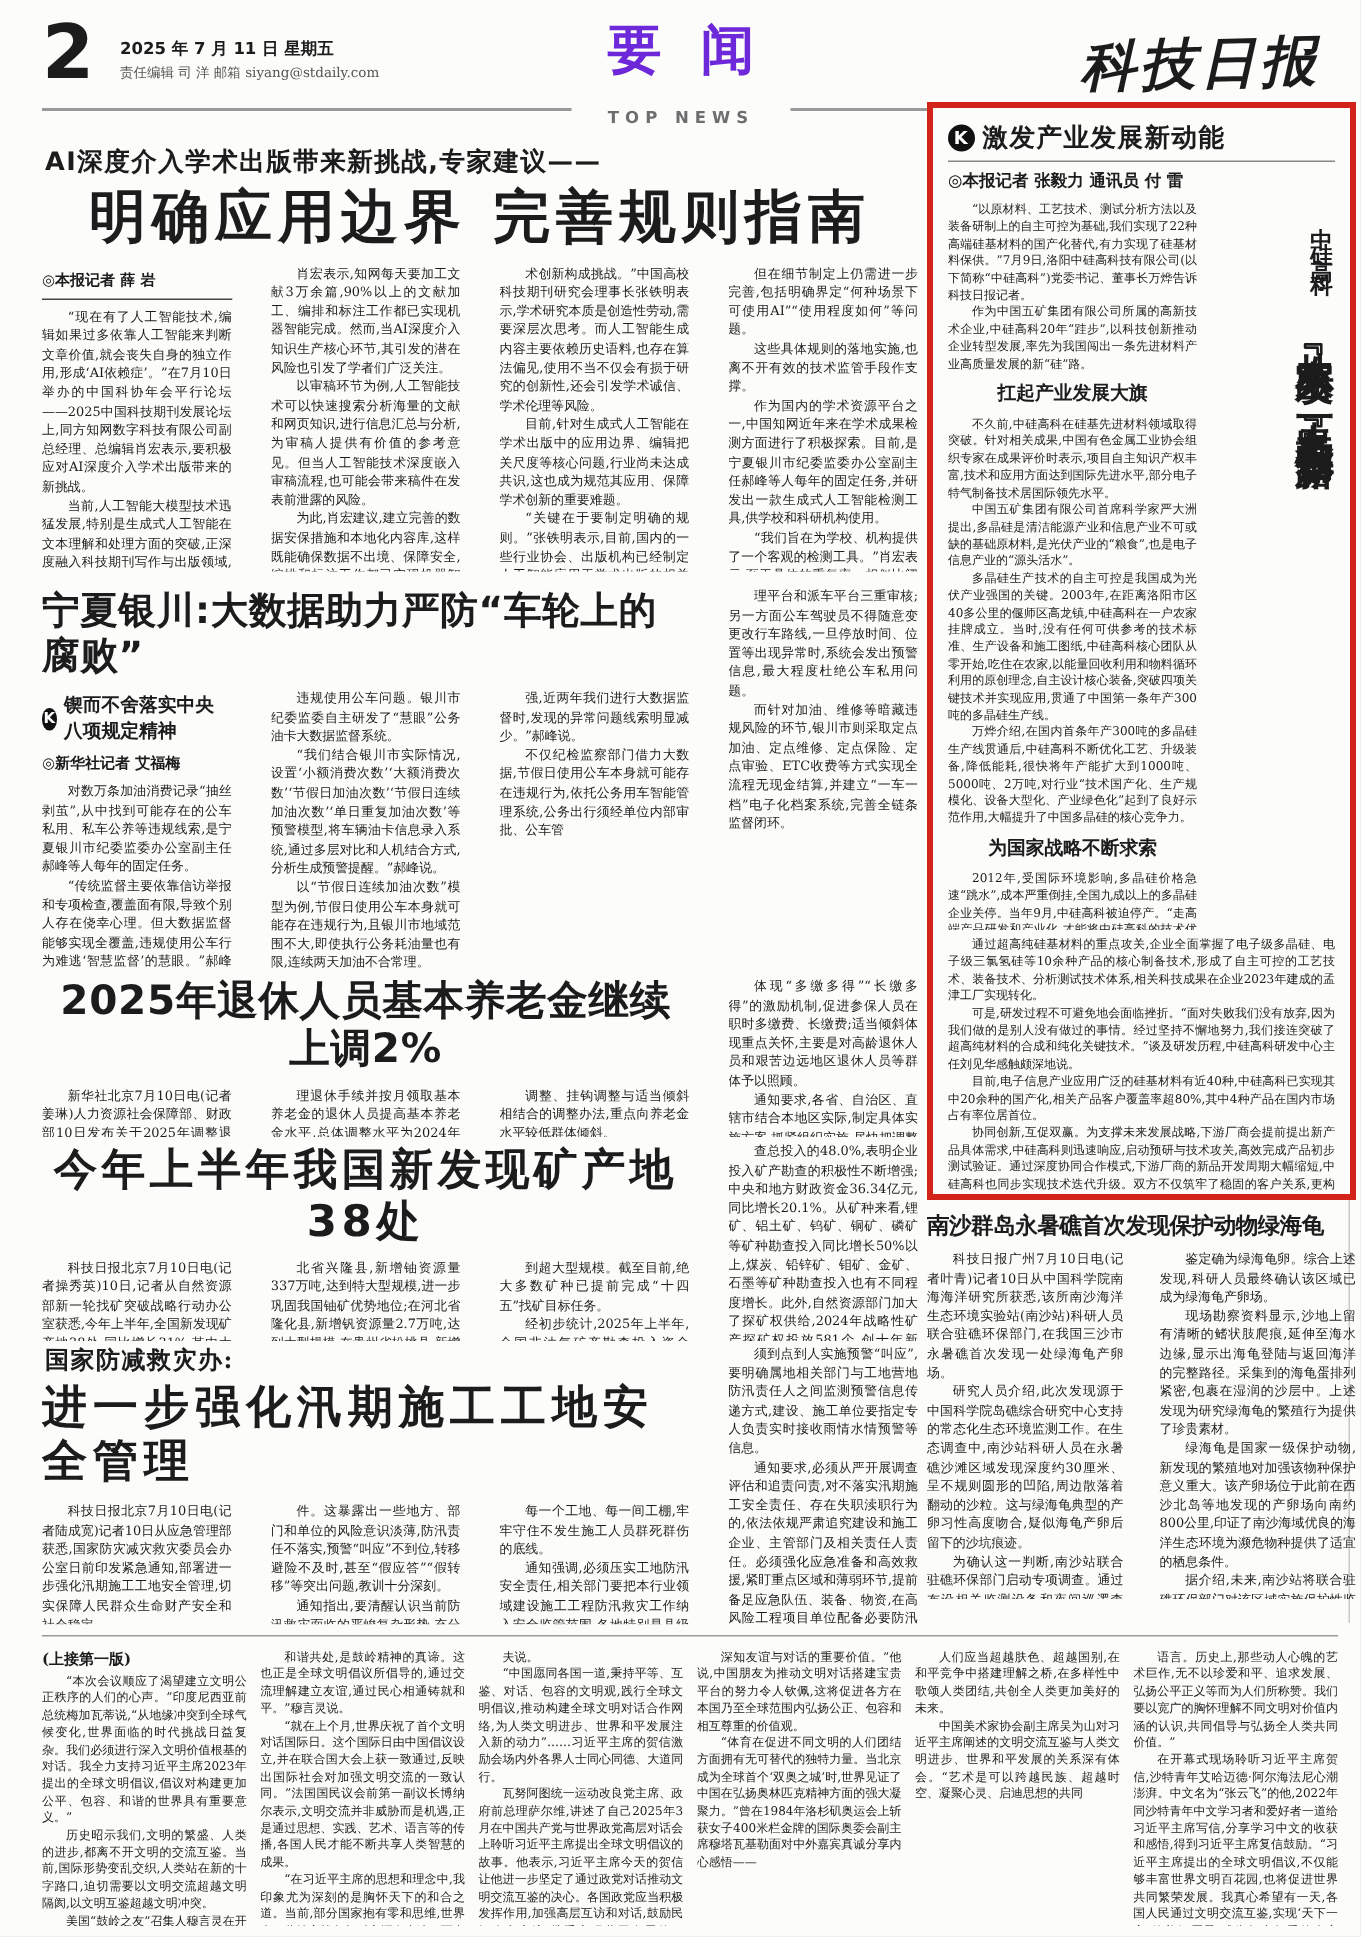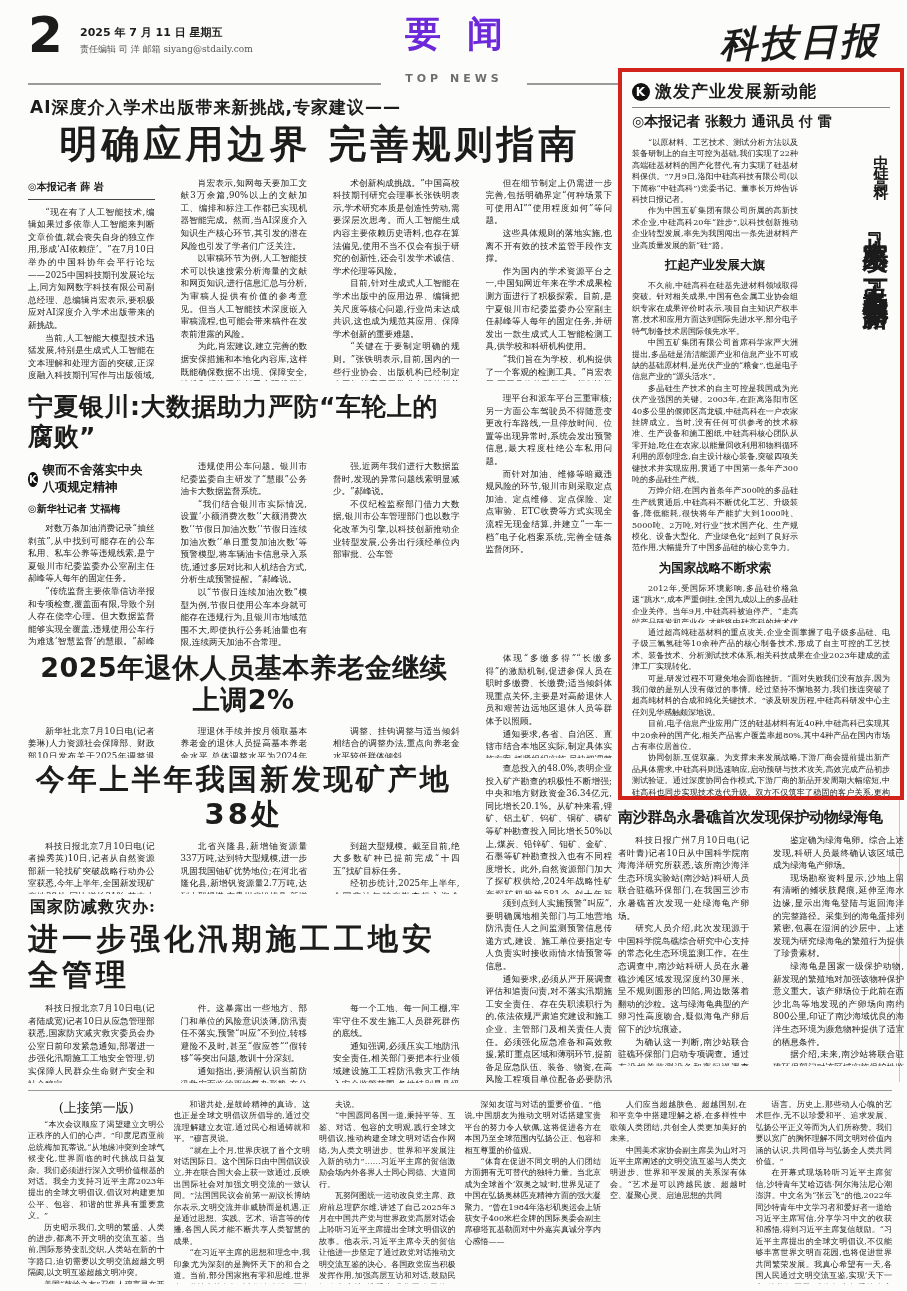"TOP NEWS" .hdr-rule { align-items: flex-end -> flex-start }
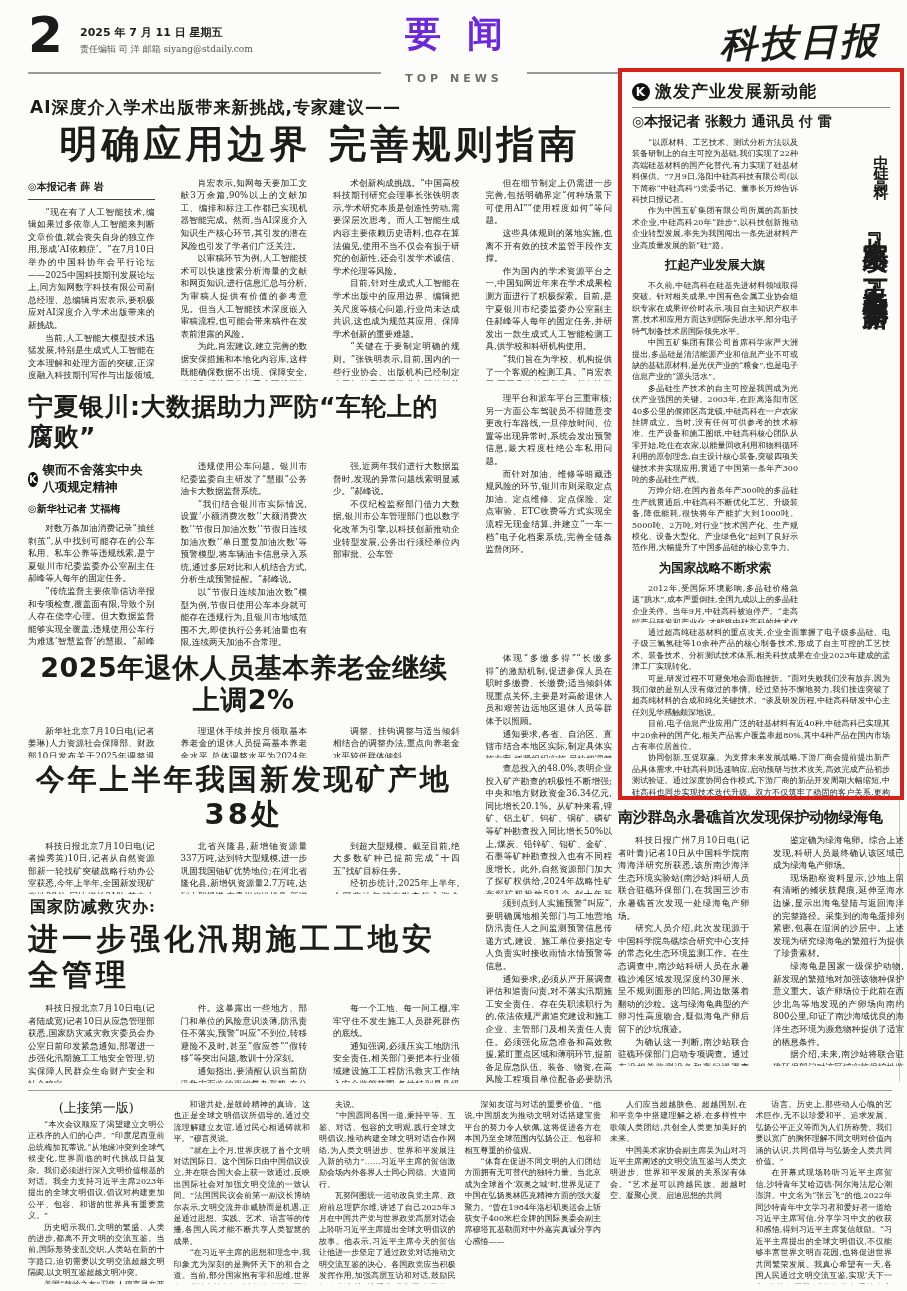"◎本报记者 张毅力 通讯员 付 雷" .rb-byline { font-size: 14px -> 11px }
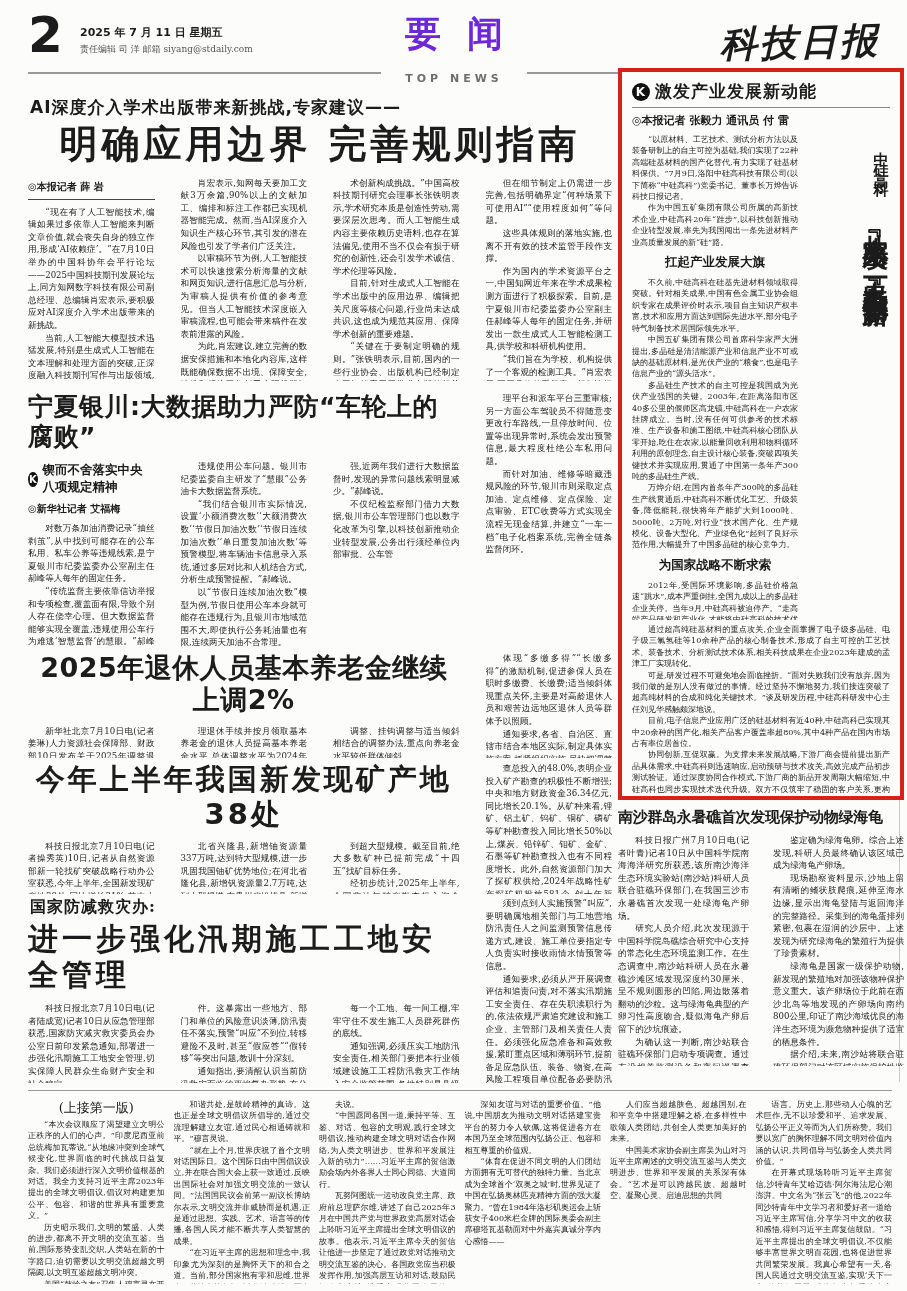"不仅纪检监察部门借力大数据,银川市公车管理部门也以数字化改革为引擎,以科技创新推" p.para { text: ,银川市公车管理部门也以数字化改革为引擎,以科技创新推动企业转型发展 -> ,节假日使用公车本身就可能存在违规行为,依托公务用车智能管理系统 }
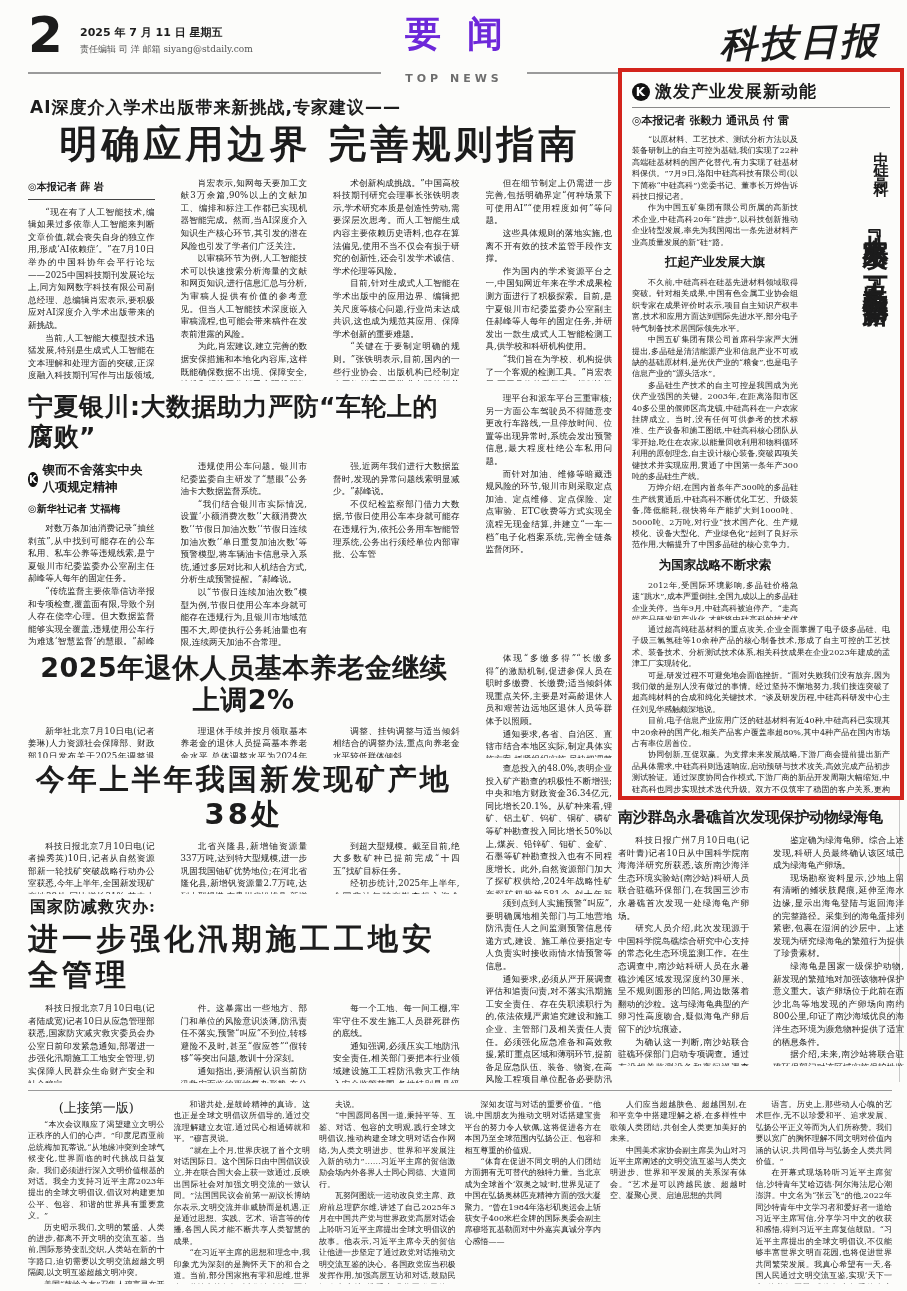"(上接第一版)" .contd-marker { font-size: 13px -> 10px; font-weight: normal -> bold; text-align: center -> none }
